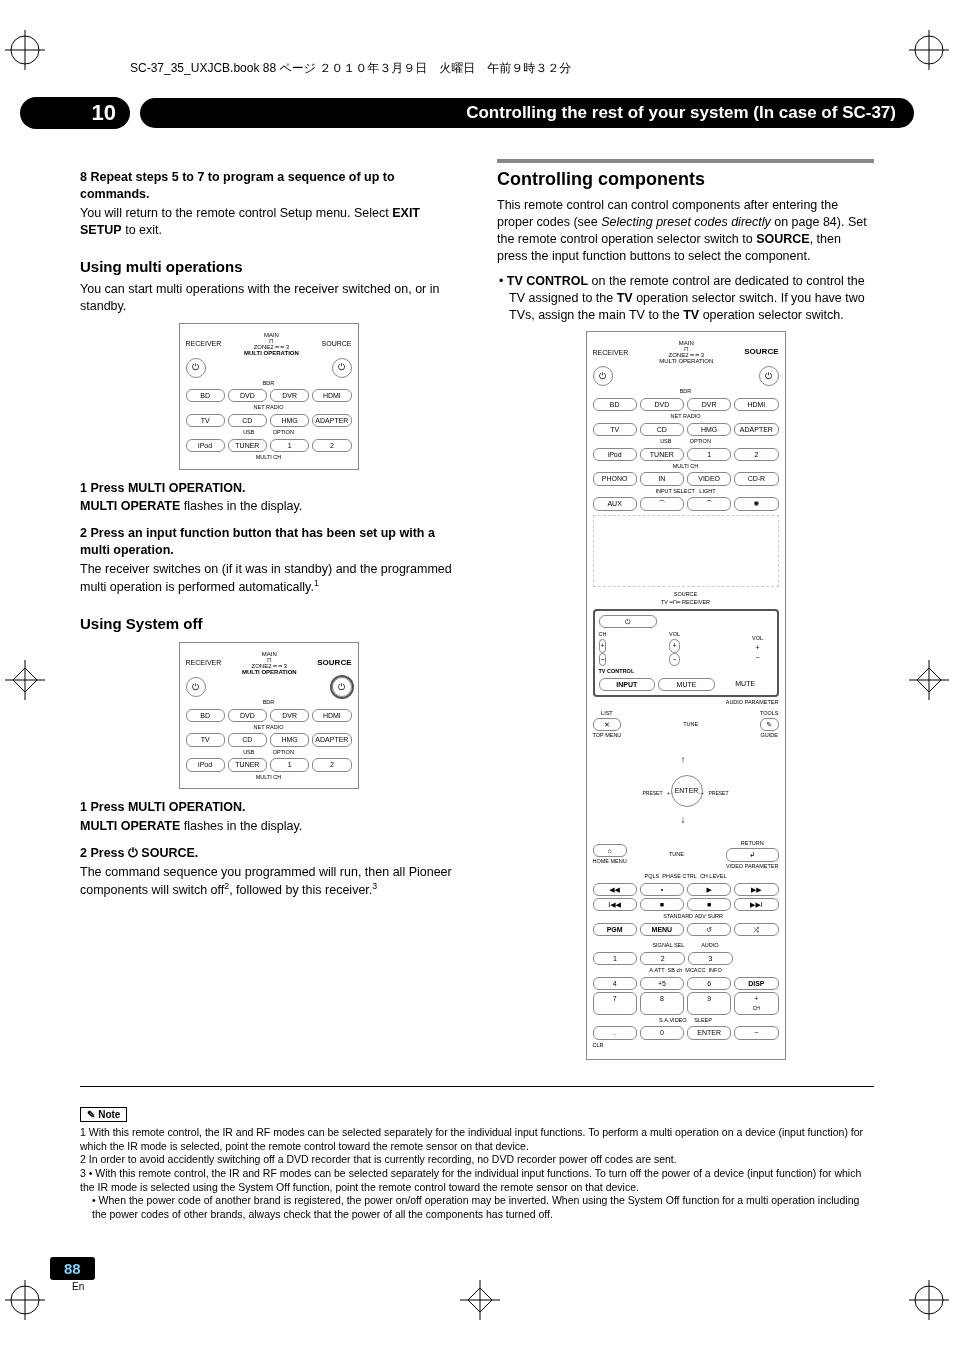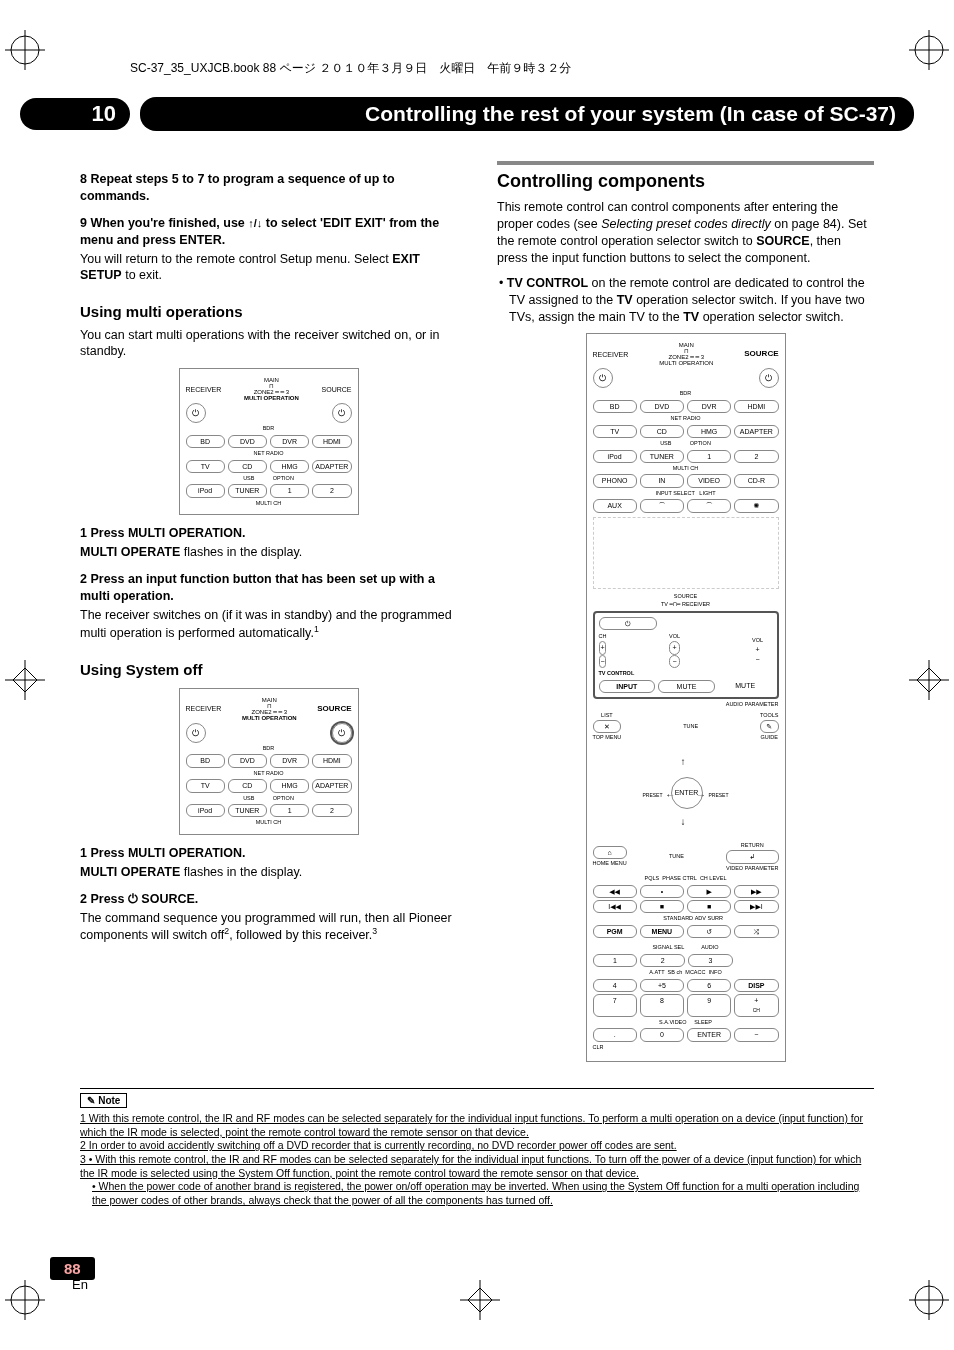"Controlling the rest of your" .chapter-title { font-size: 21px -> 17px }
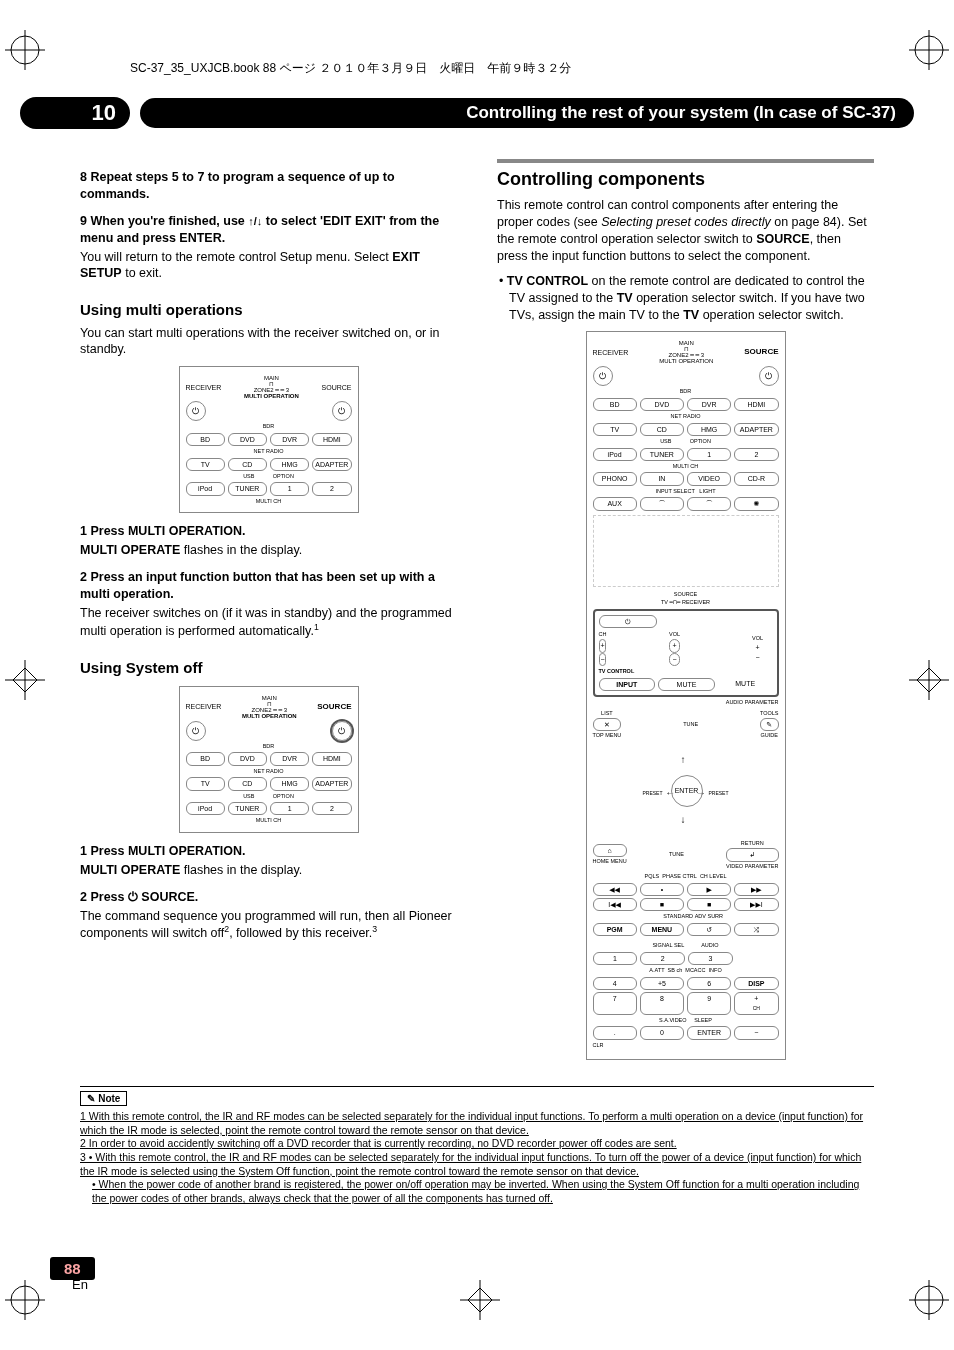"9 When you're finished, use" div.step { html: <div> <span>9 When you're finished, use </span><span>↑/↓</span><span> to select 'EDIT EXIT' from the menu and press ENTER.</span> </div> -> none }
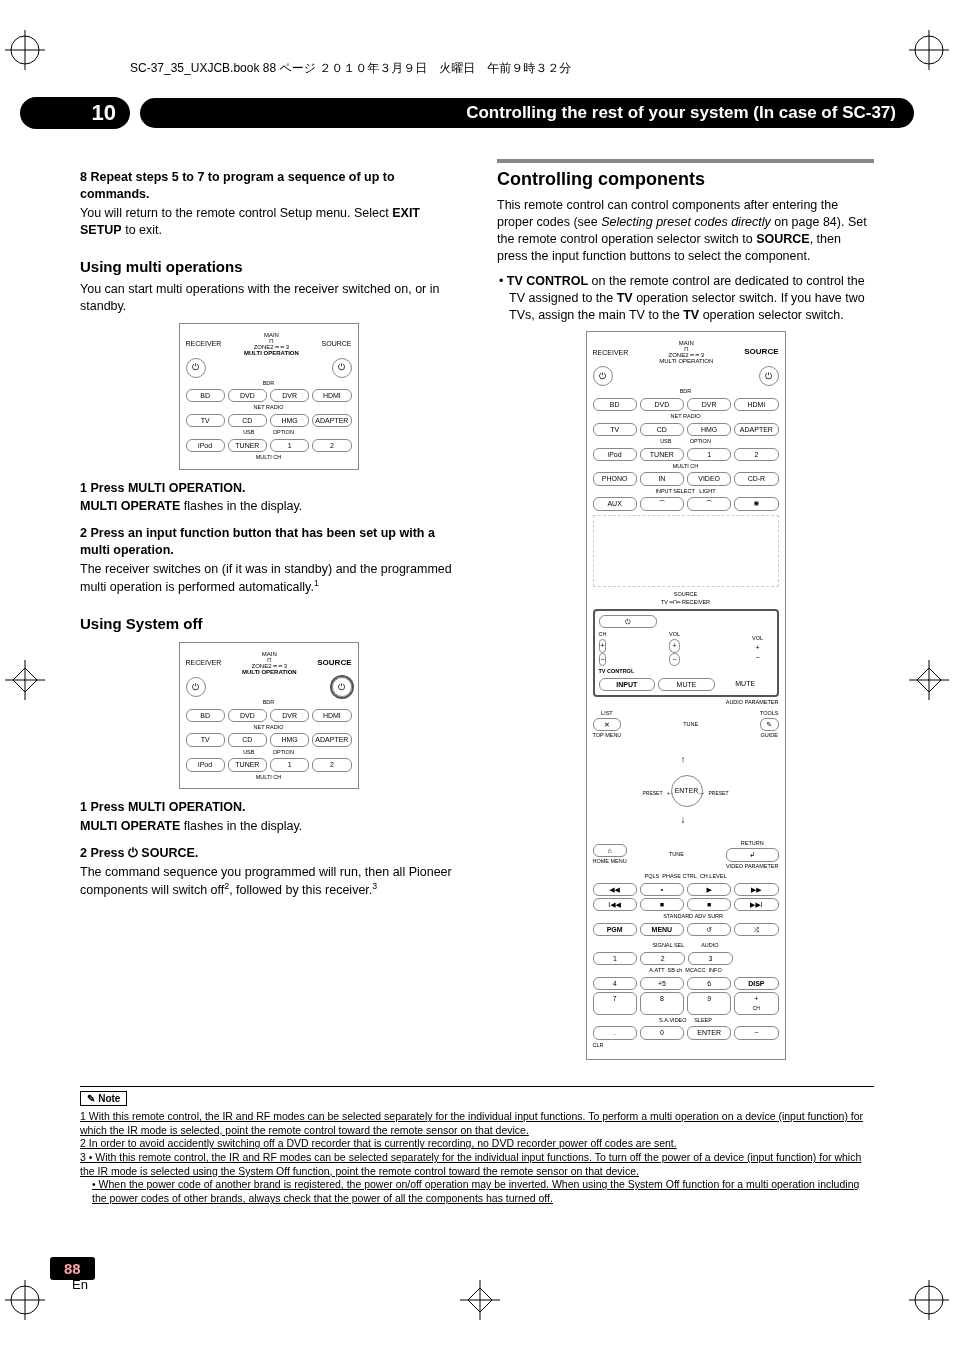"Note" .note-box { padding-top: 4px -> 20px; text-decoration: underline -> none }
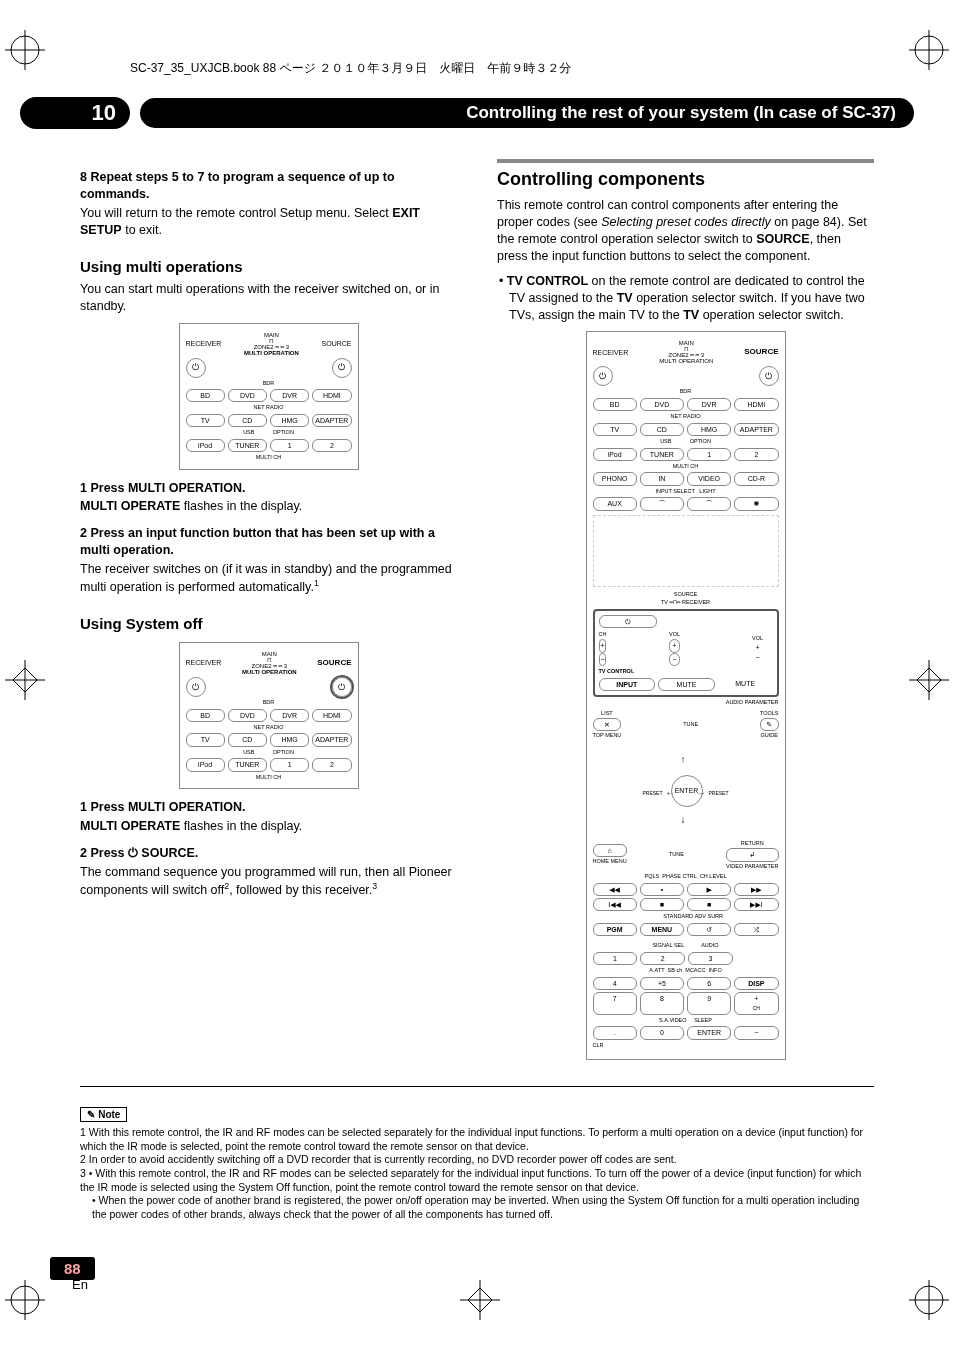"88" .page-num { color: #fca5a5 -> #7dd3fc }
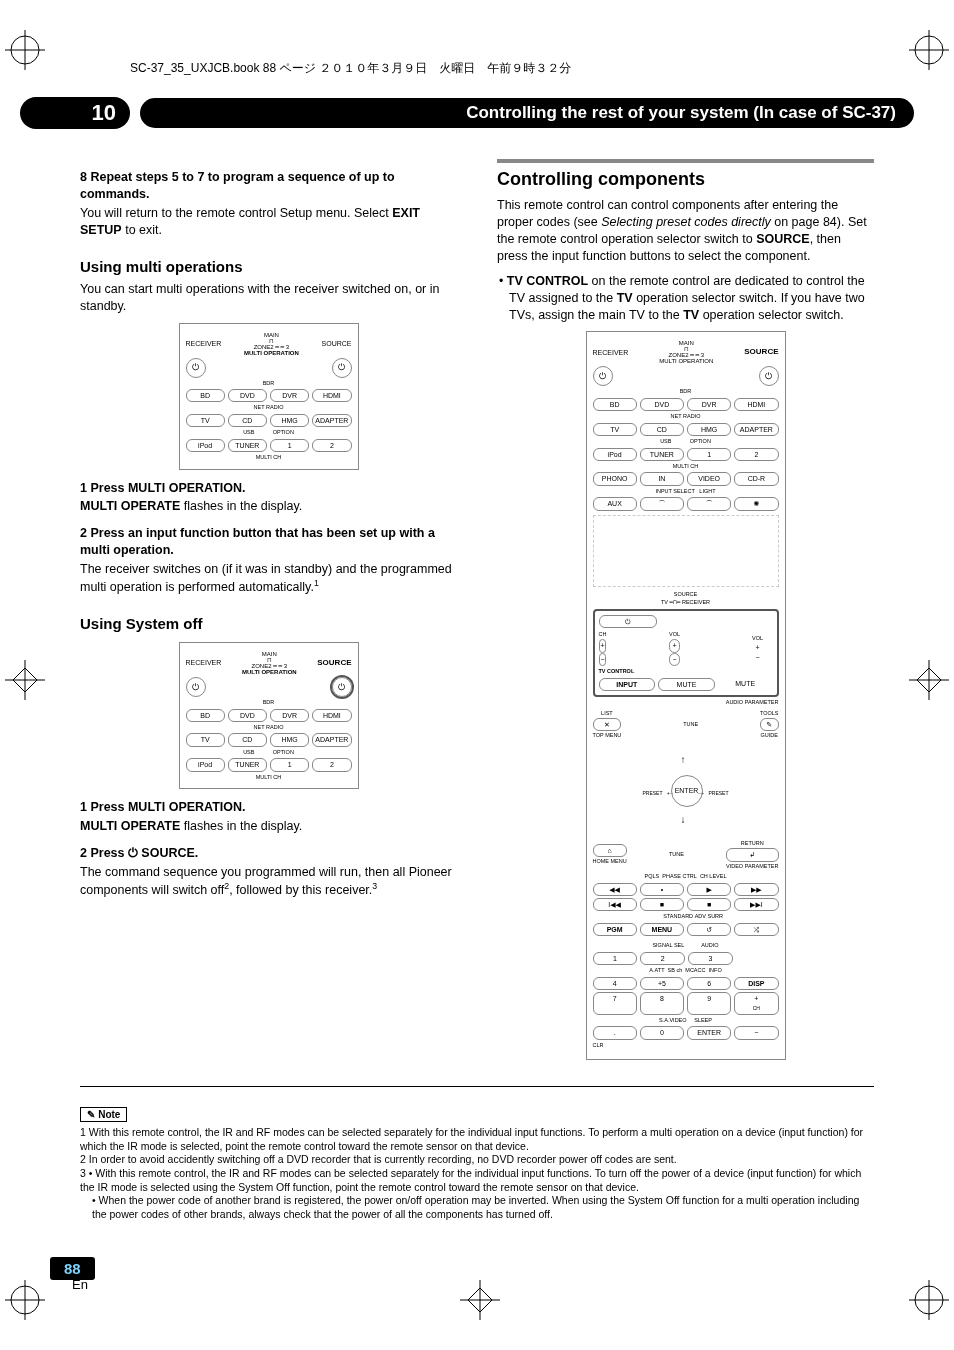"En" .page-num-sub { font-size: 13px -> 10px }
